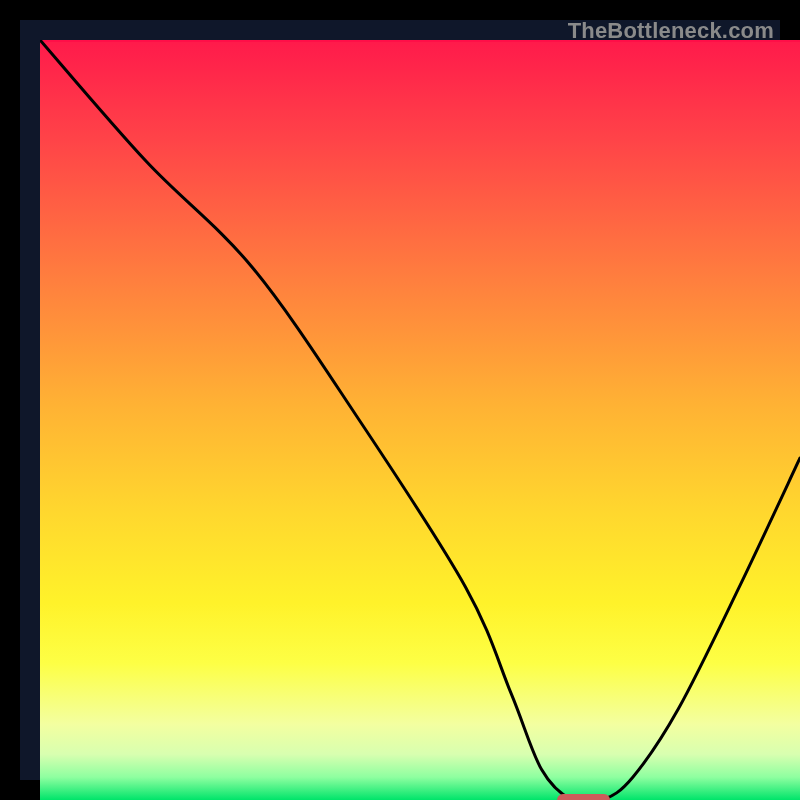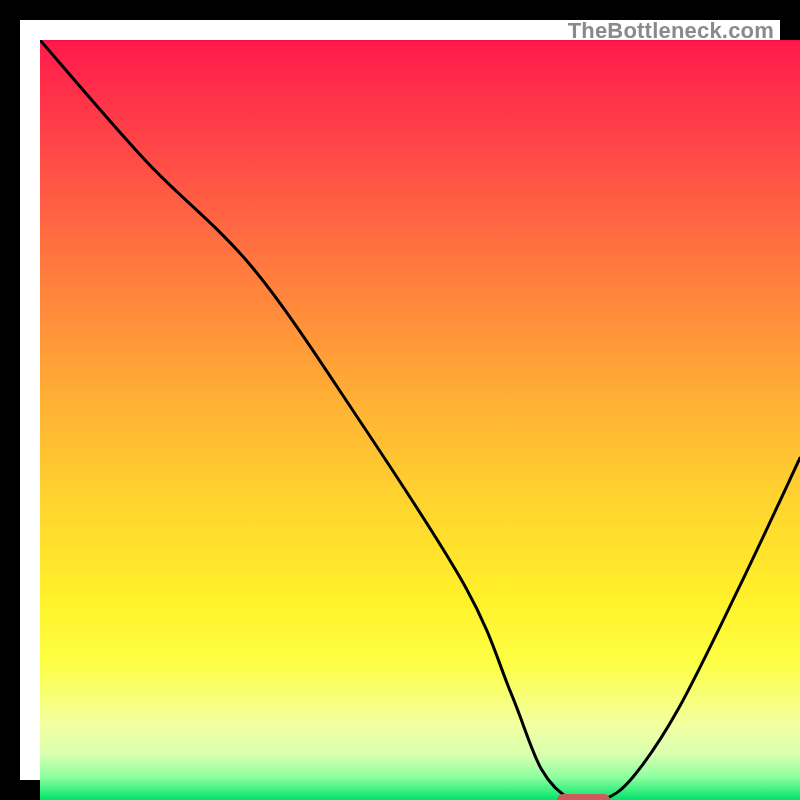"TheBottleneck.com" .frame { background: #ffffff -> #0f172a }
